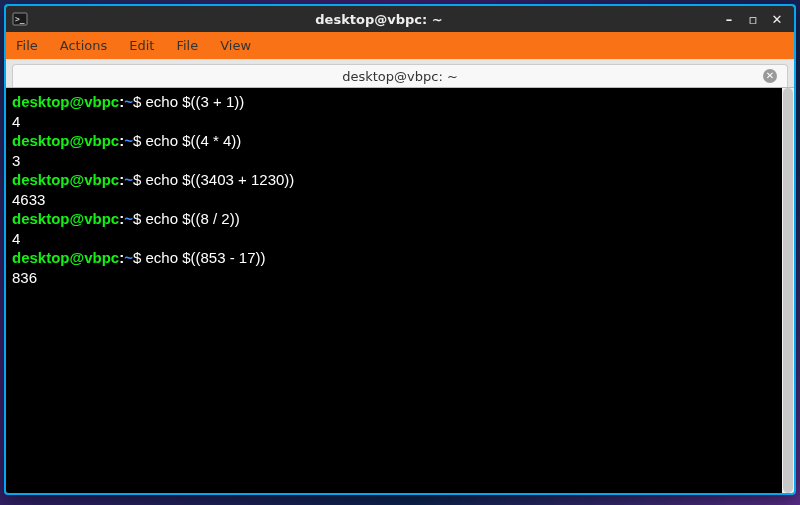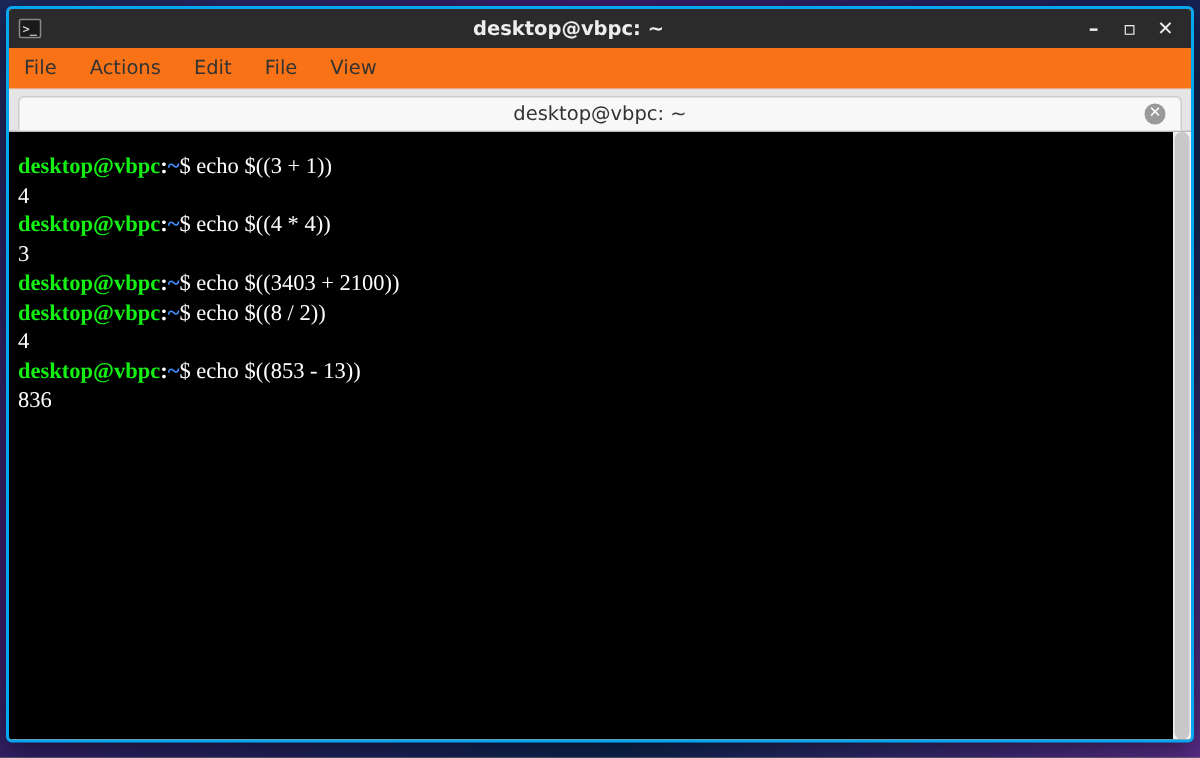"desktop@vbpc:~$ echo $((3 + 1))" .terminal-wrap { font-family: Liberation Serif, serif -> Liberation Sans, sans-serif; padding: 14px 6px -> 4px 6px }
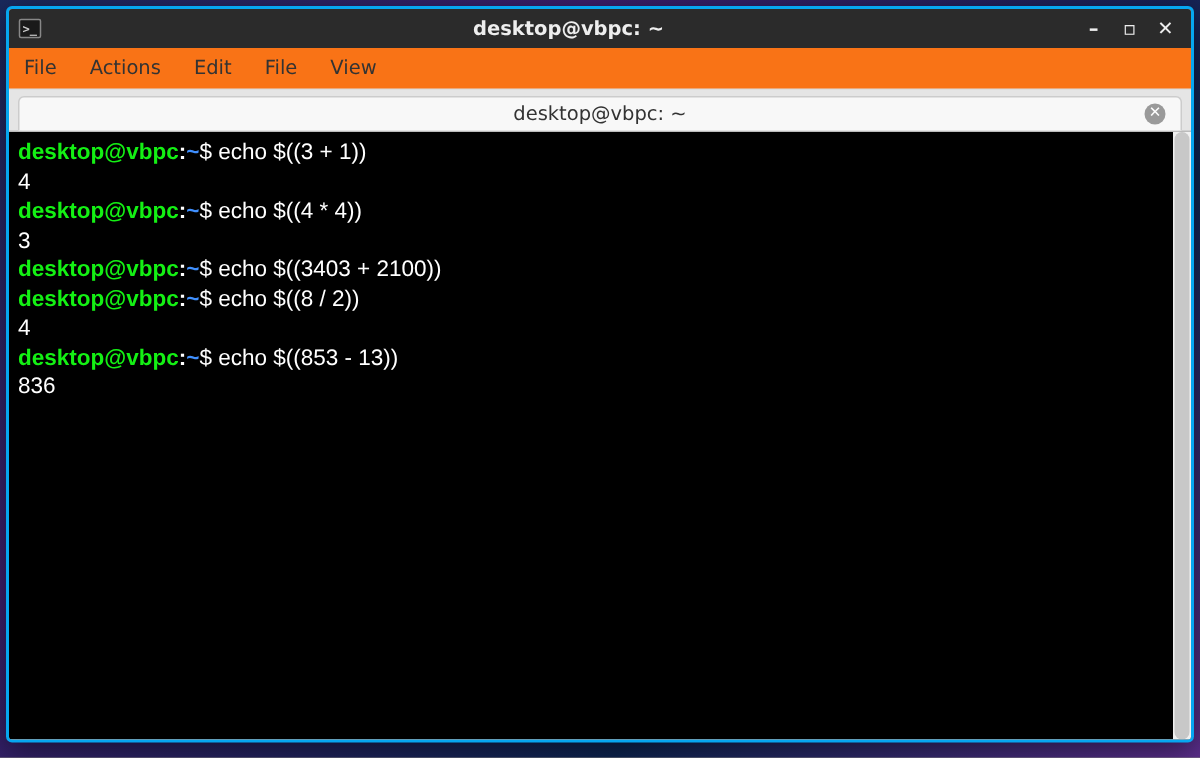"echo $((3403 + 2100))" span.p-cmd { text: 2100 -> 1230 }
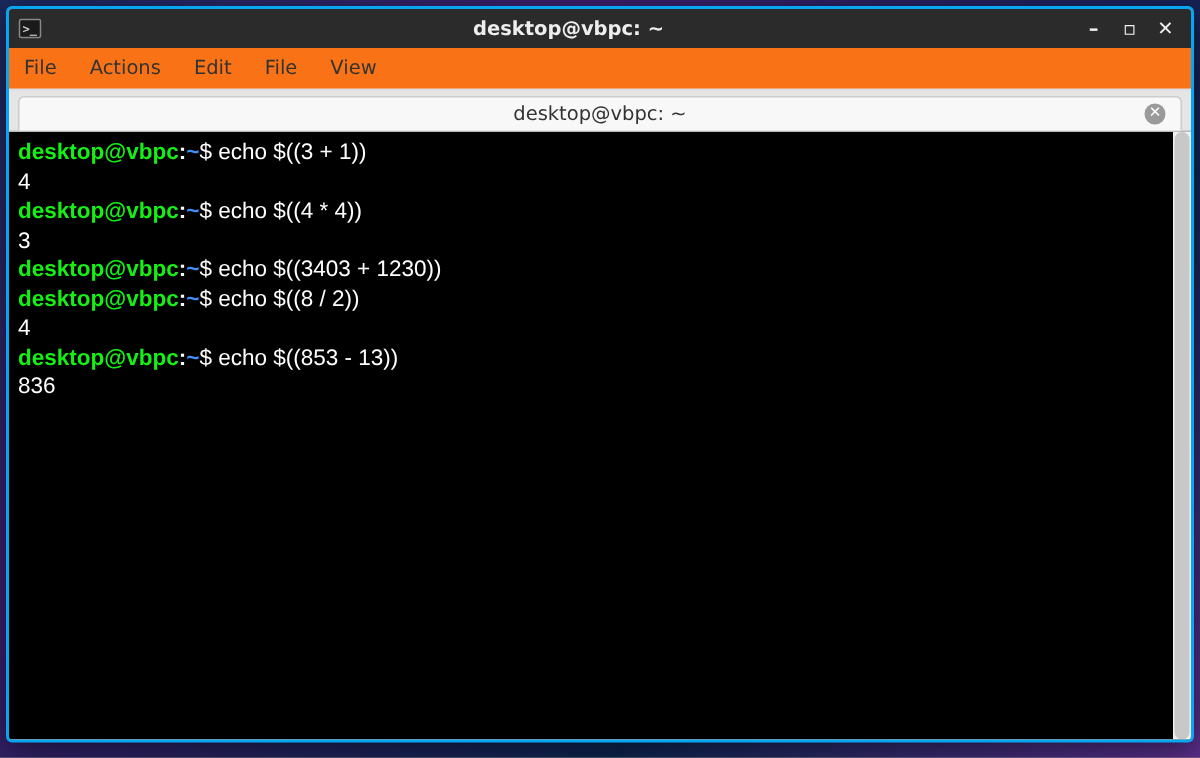"4633" div.term-line { html: none -> <div><span>4633</span></div> }
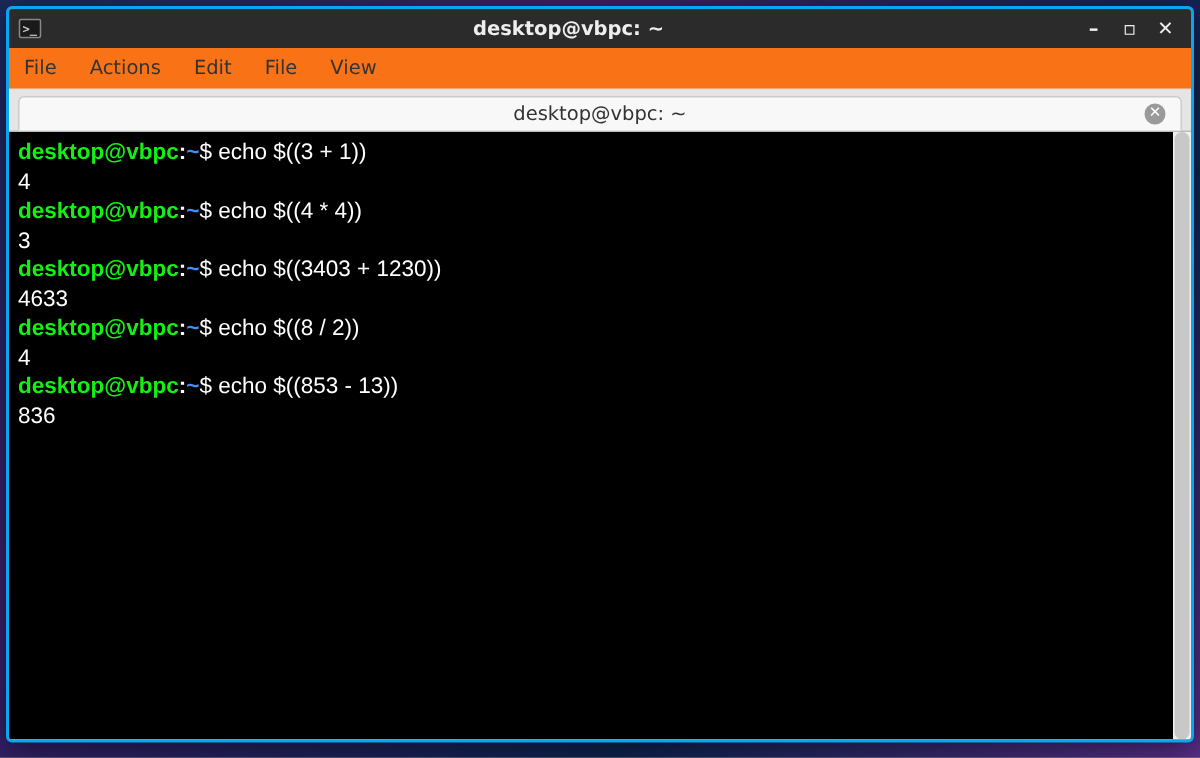"echo $((853 - 13))" span.p-cmd { text: 13 -> 17 }
